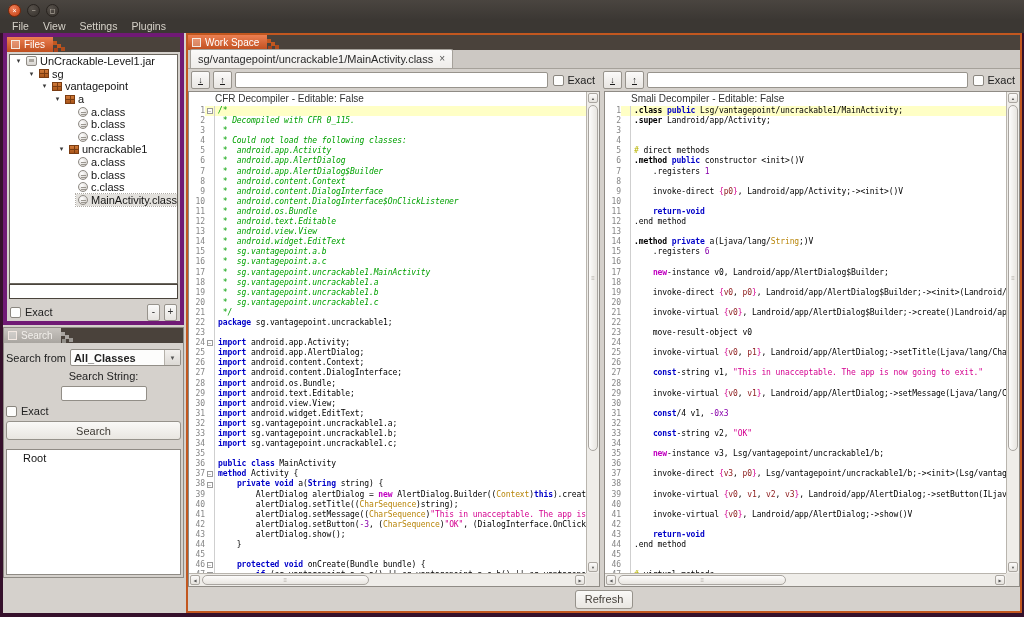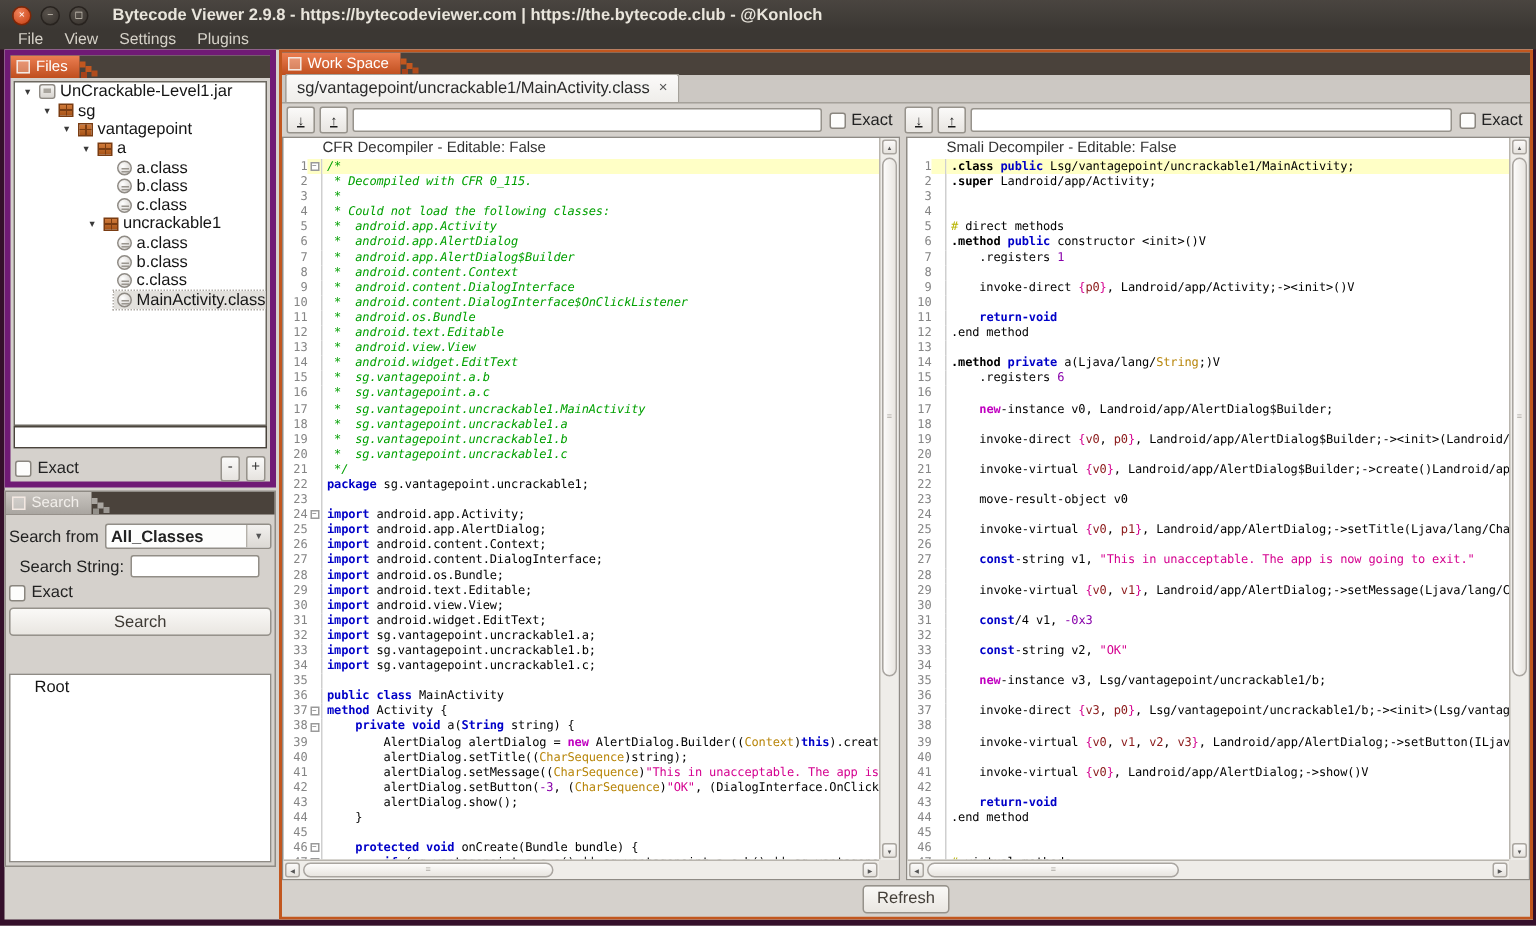"Bytecode Viewer 2.9.8 -" span { html: <span>Bytecode Viewer 2.9.8 - https://bytecodeviewer.com | https://the.bytecode.club - @Konloch</span> -> none }
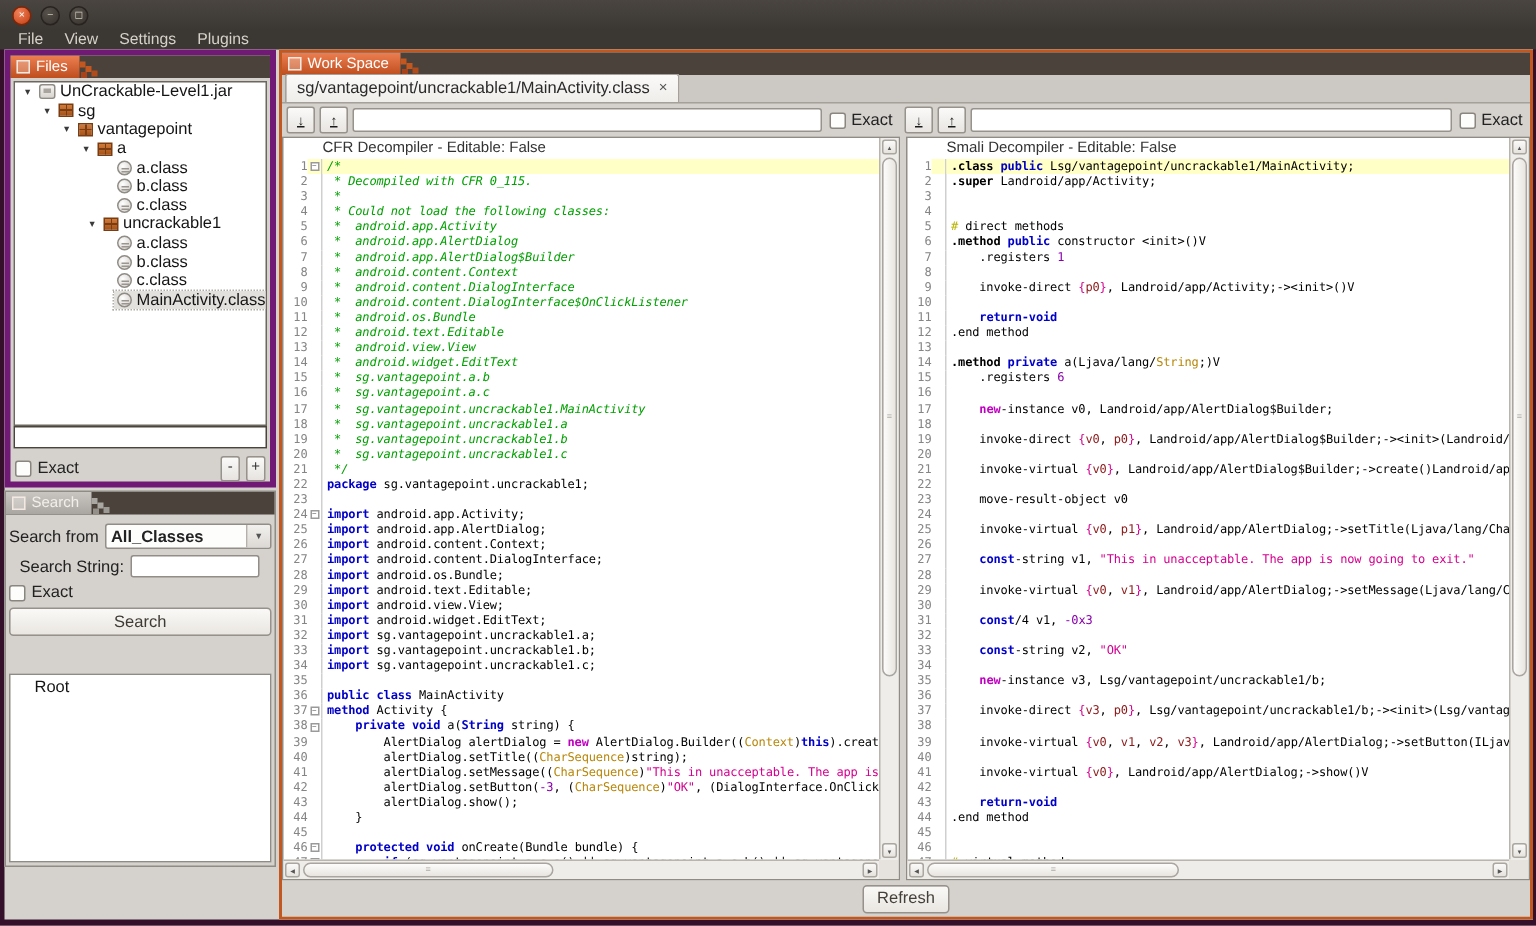"Search String:" div.srow { flex-direction: none -> column; margin-left: 7px -> 20px }
